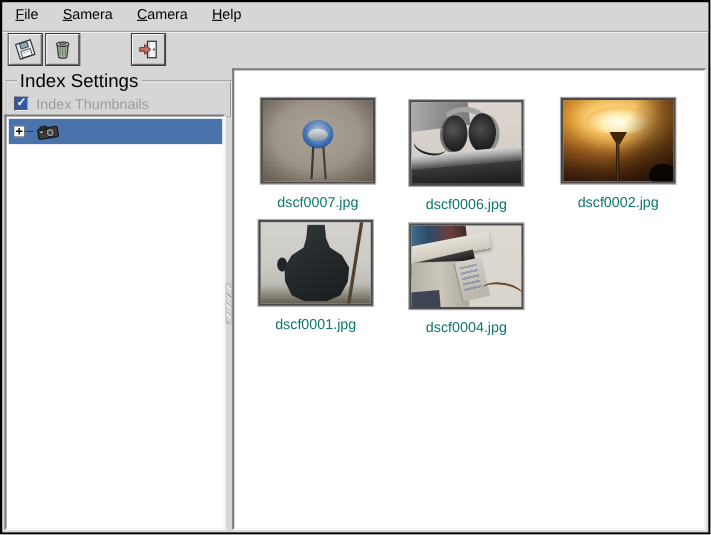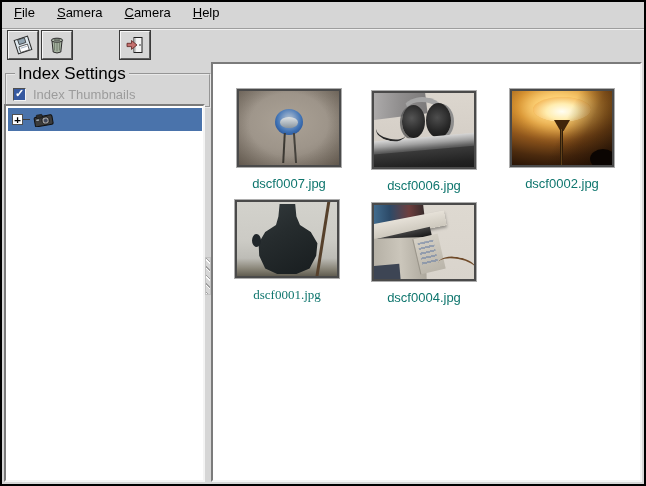"dscf0001.jpg" .thumb-cell:nth-child(4) { font-family: Liberation Serif, serif -> none }
